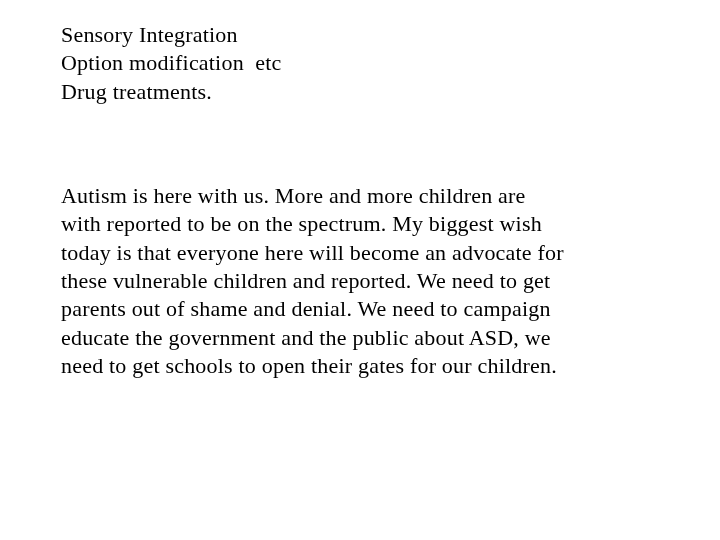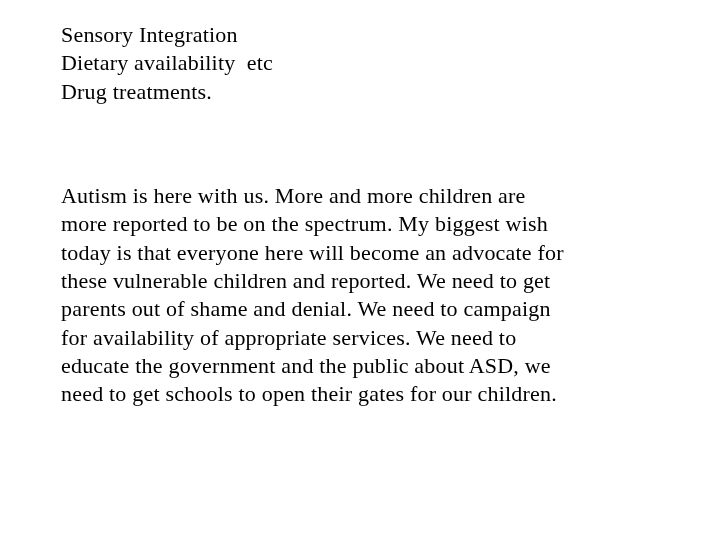"Dietary availability etc" div.line { text: Dietary availability -> Option modification }
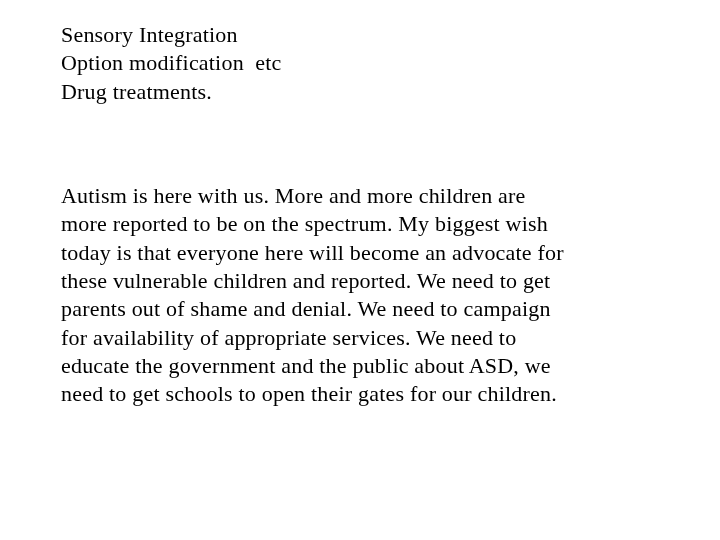"more reported to be on" div.line { text: more -> with }
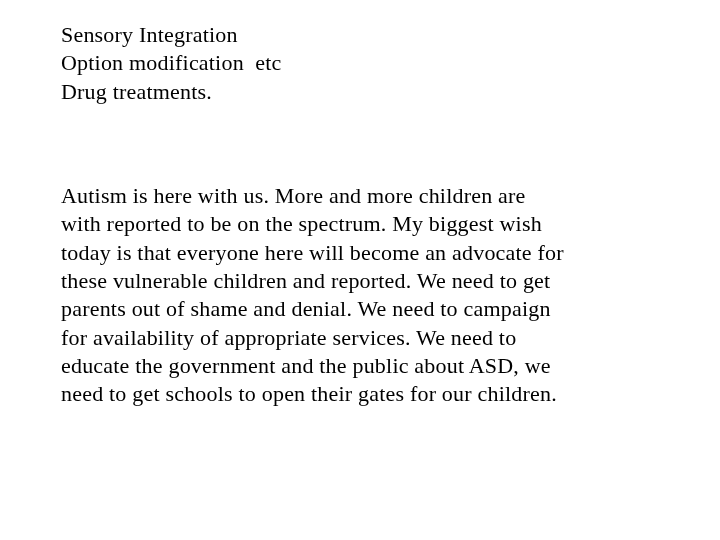"for availability of appropriate" div.line { html: <div>for availability of appropriate services. We need to</div> -> none }
